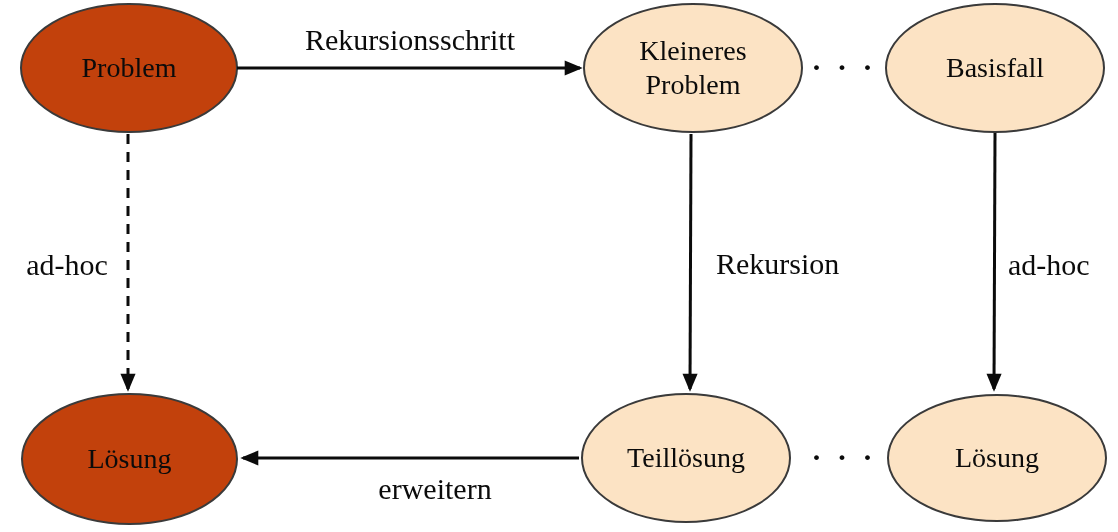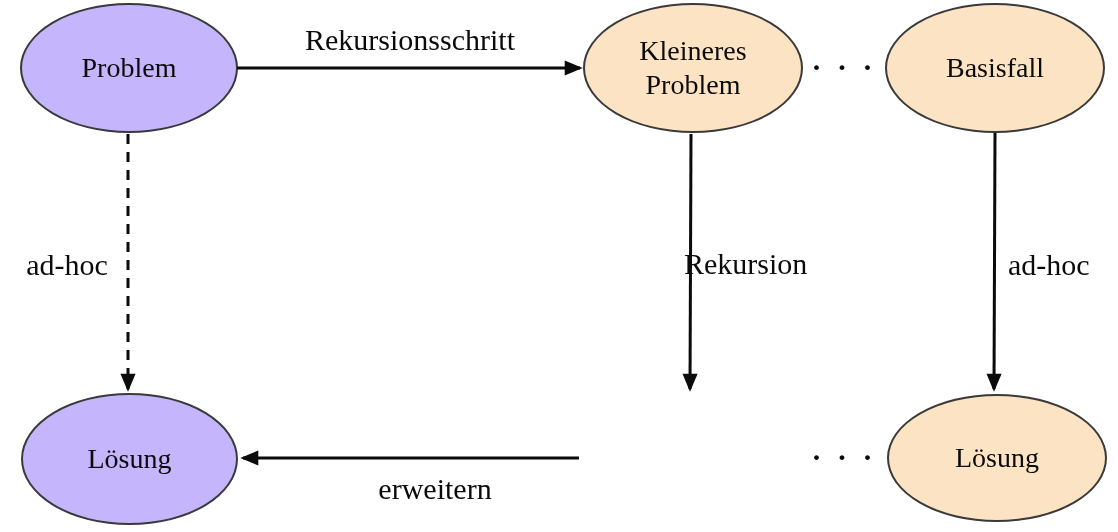"Problem" .node.blue { background: #c4b5fd -> #c2410c }
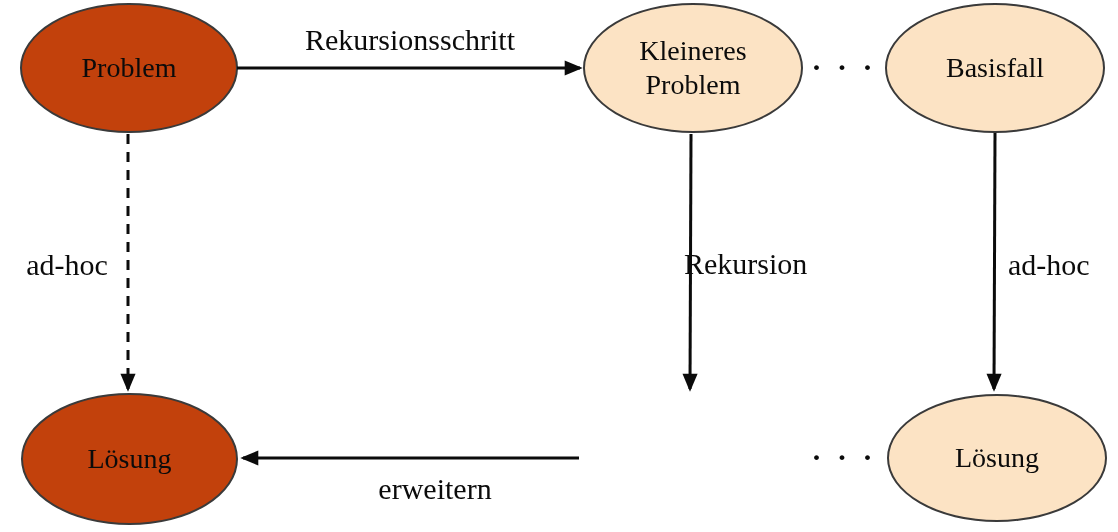"Rekursion" #label-rekursion { left: 684px -> 716px }
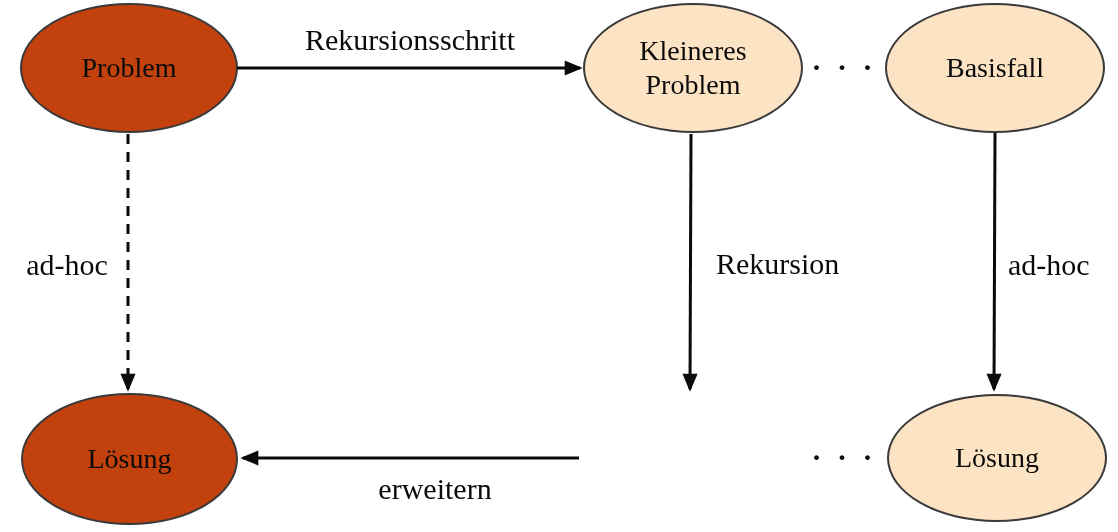"Teillösung" div.node { html: none -> <div> <span>Teillösung</span> </div> }
